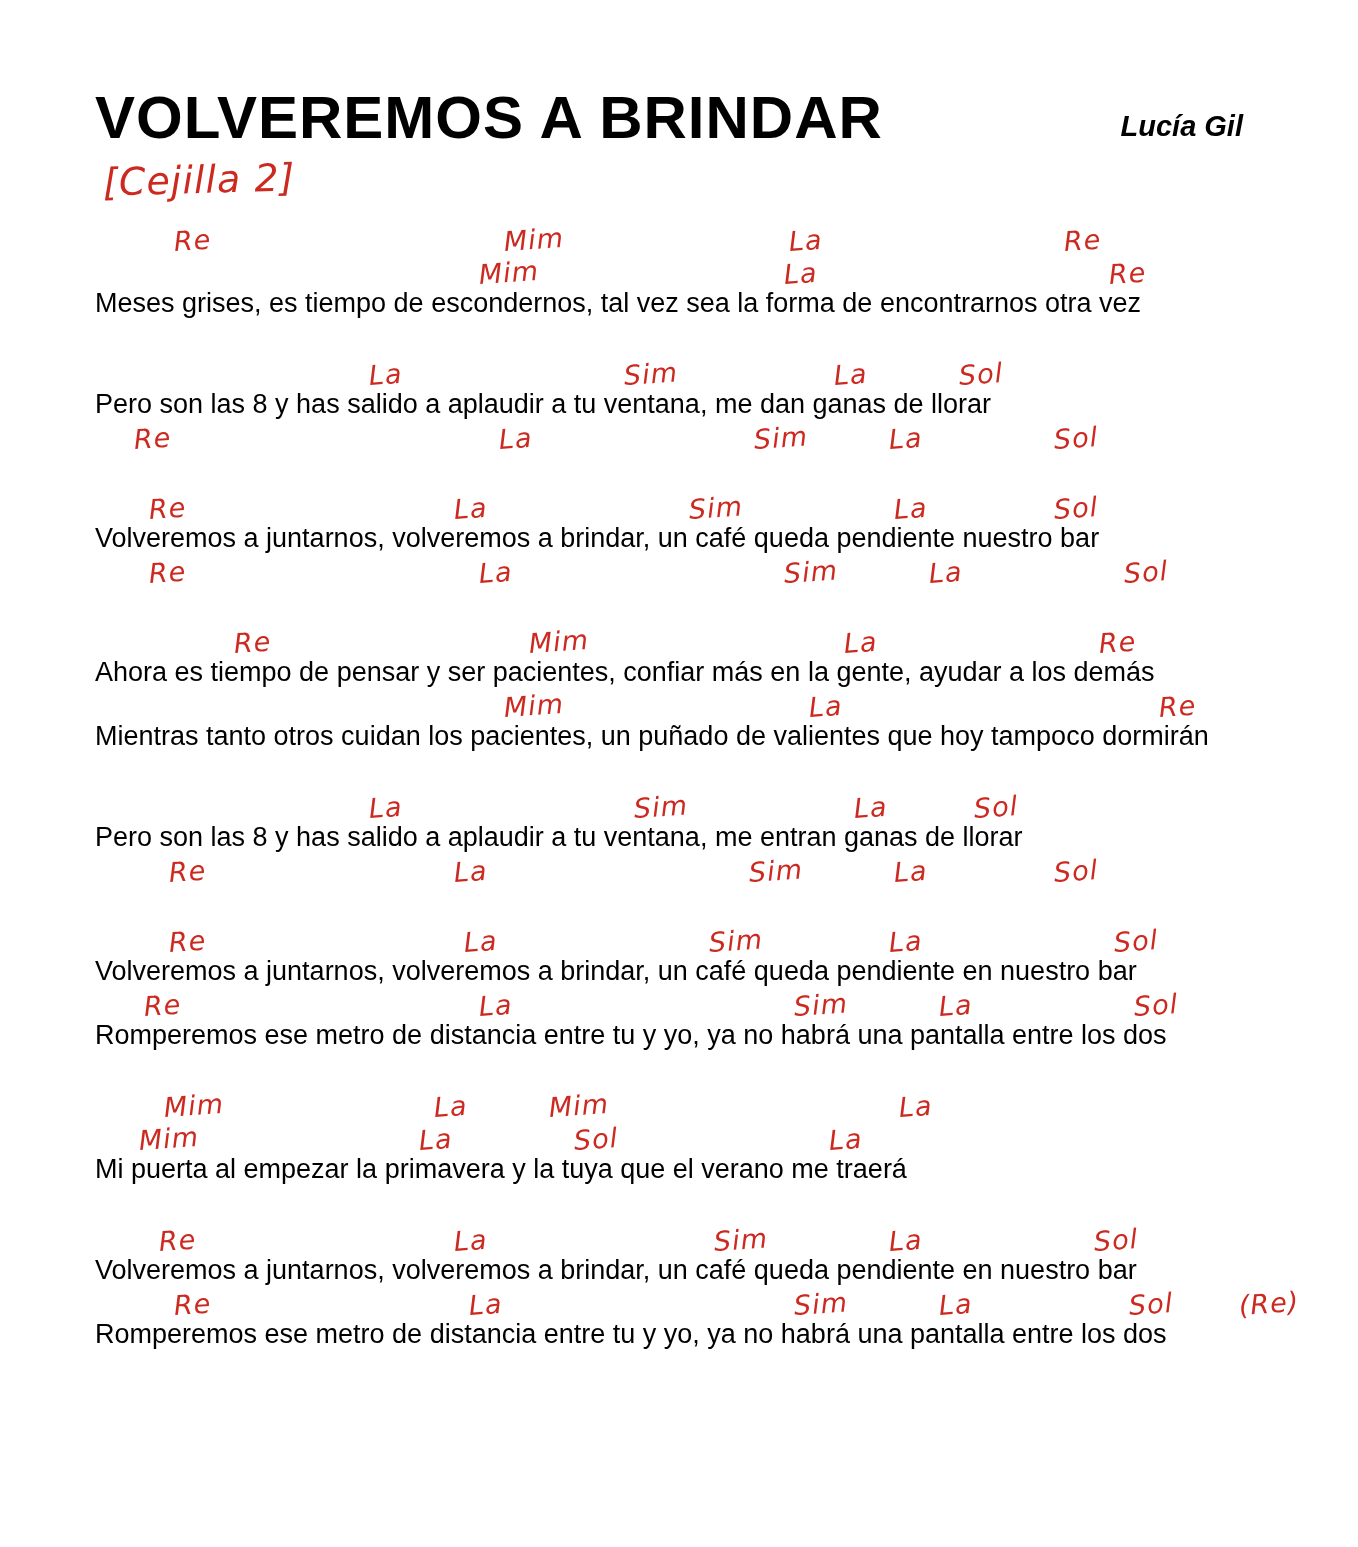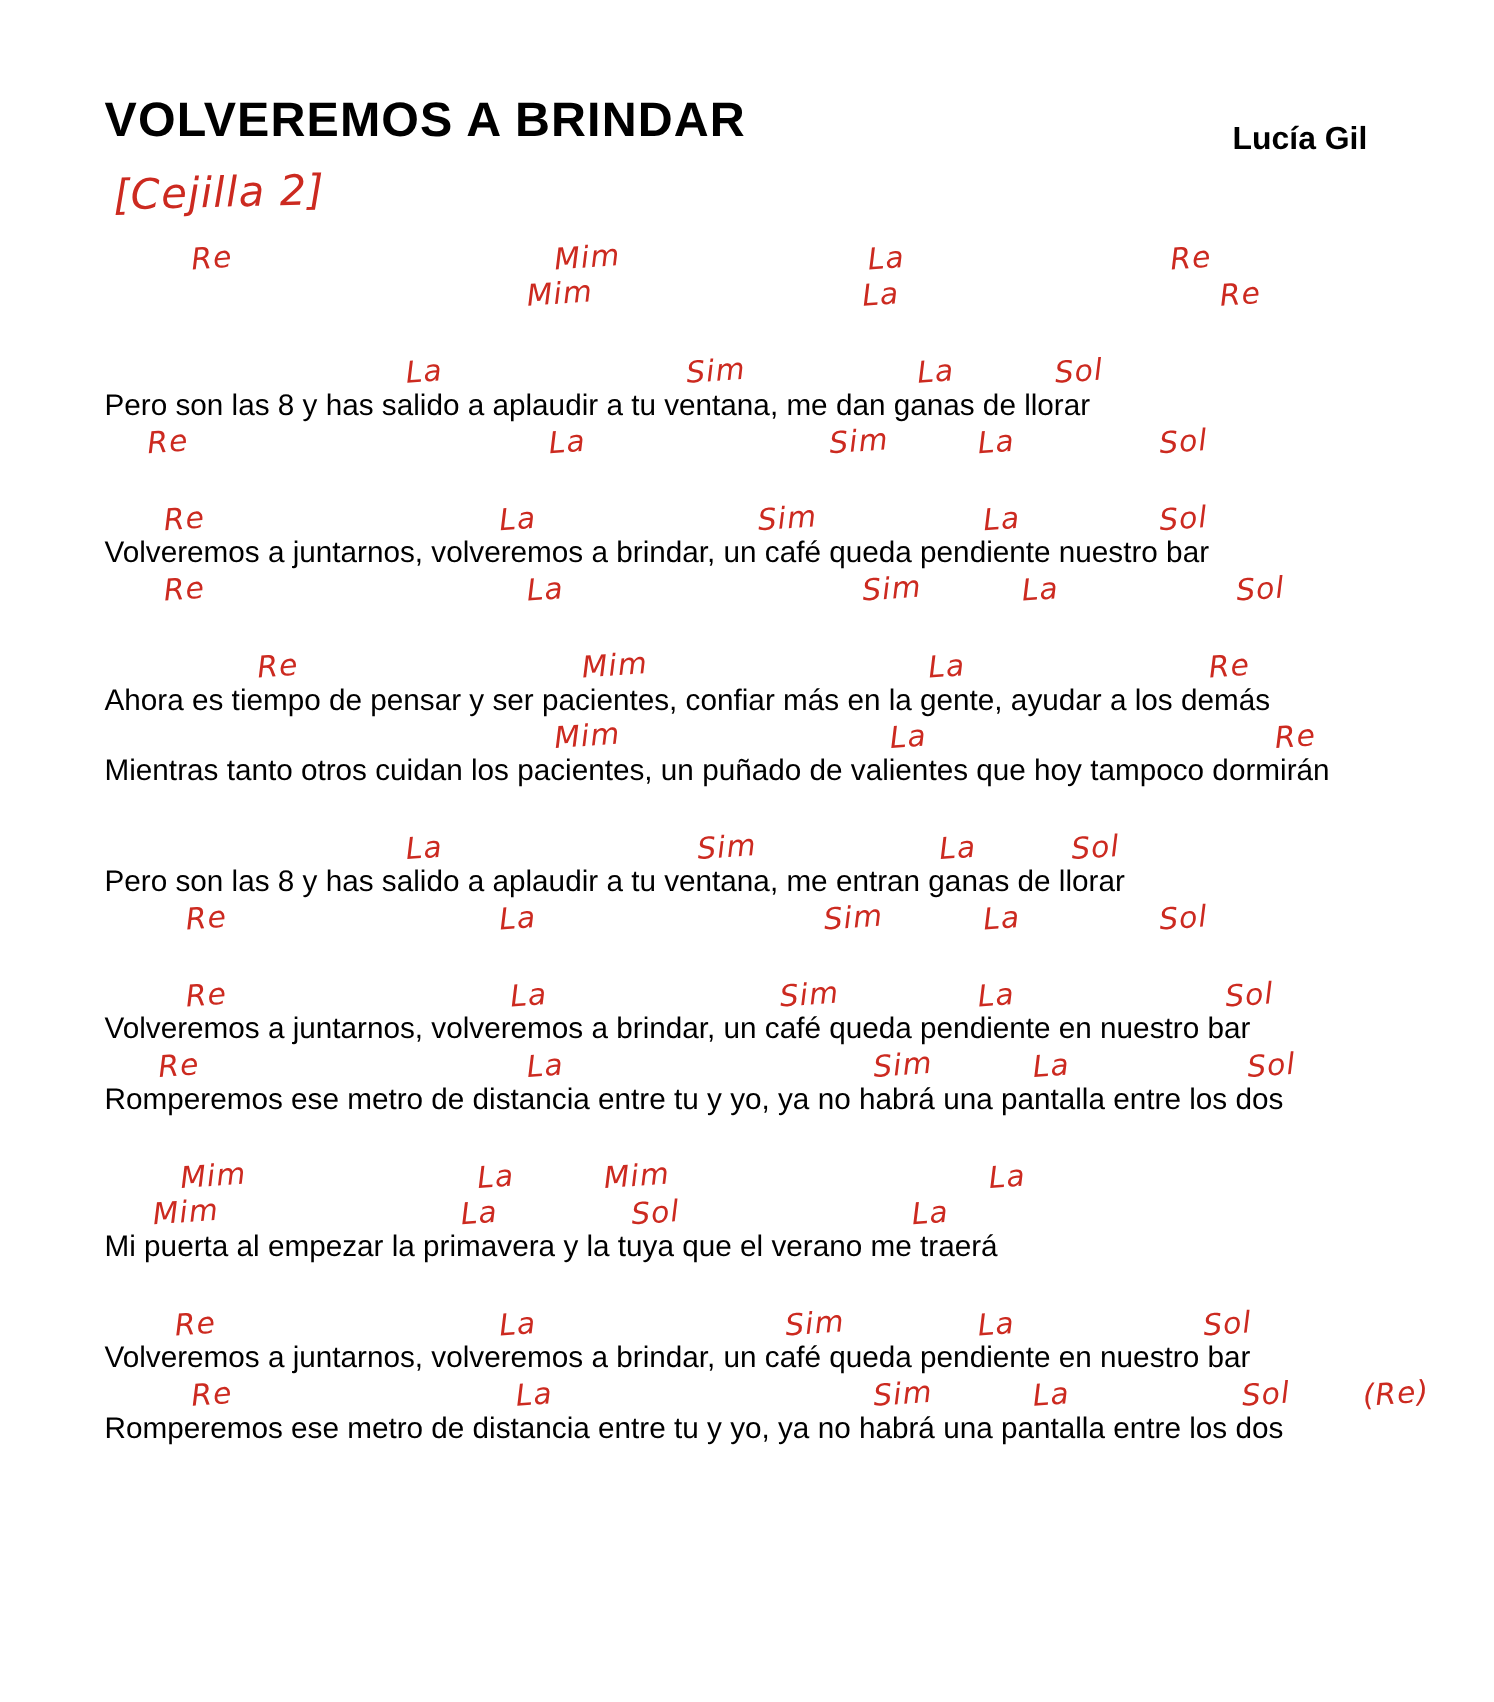"VOLVEREMOS A BRINDAR" .title { font-size: 44px -> 60px }
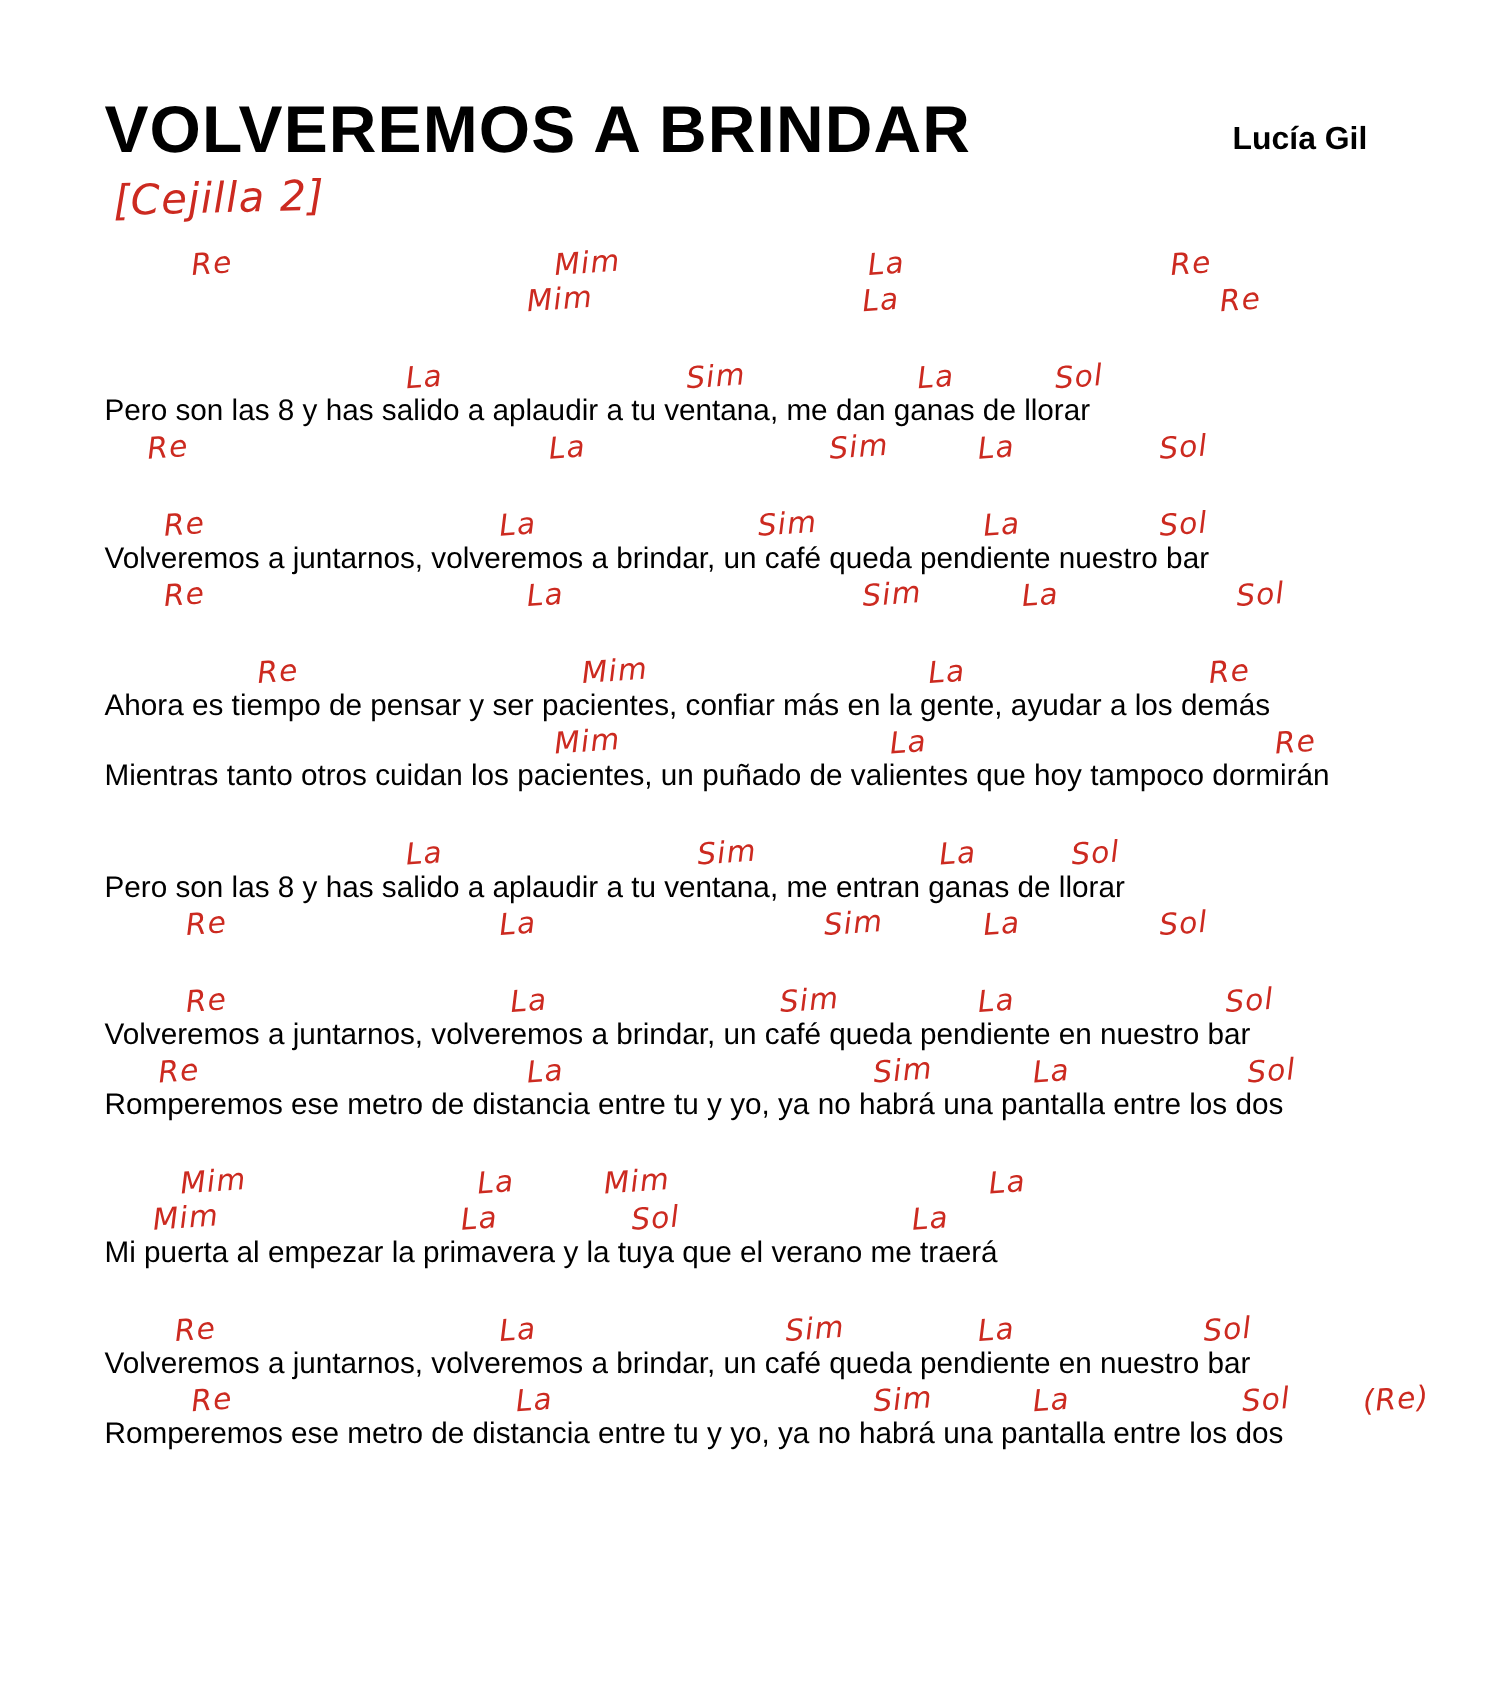"Lucía Gil" .artist { font-style: none -> italic }
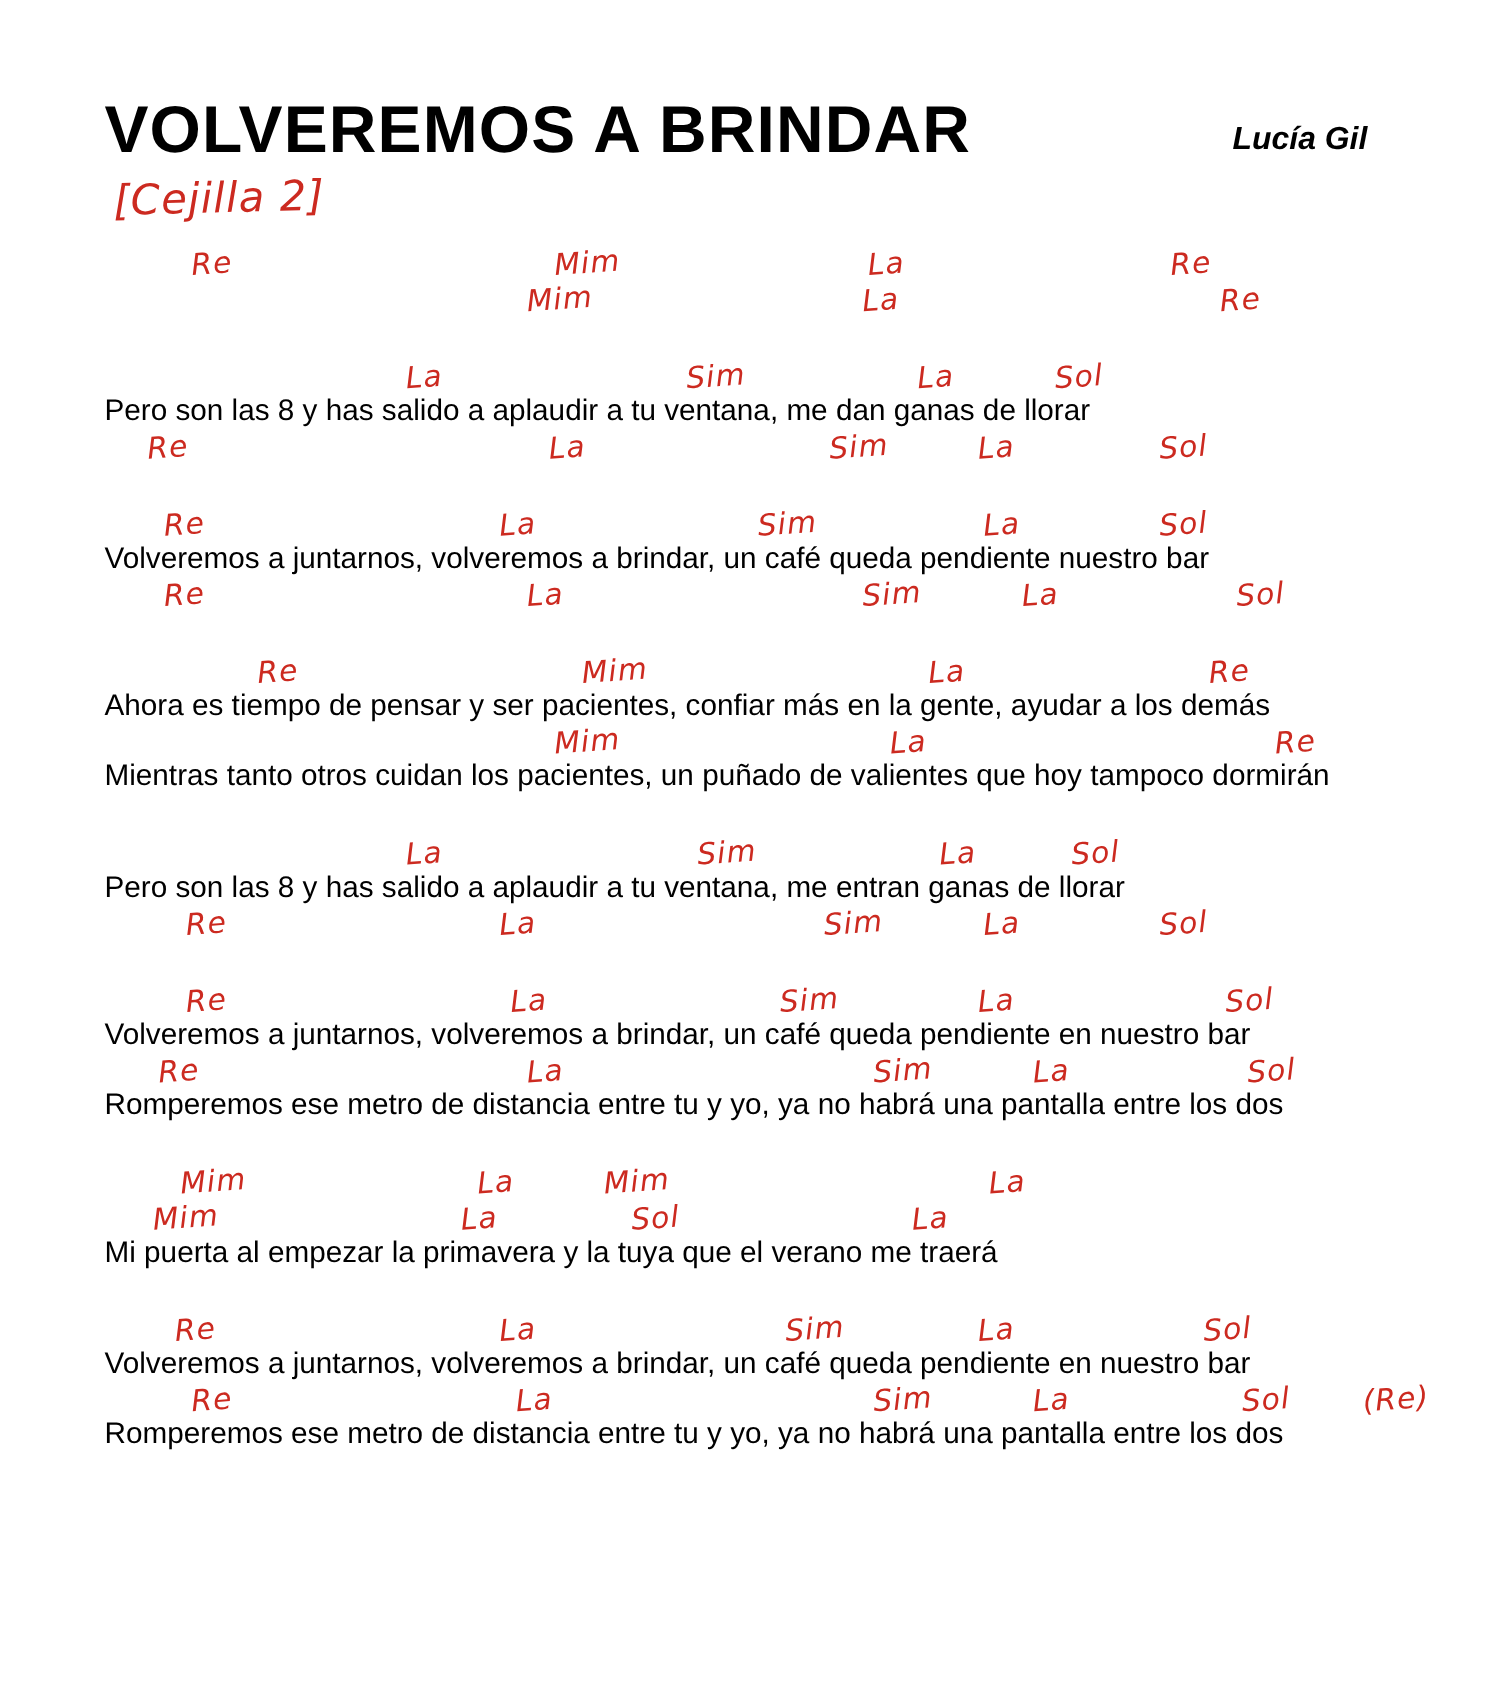"Meses grises, es tiempo de" div.lyric { html: none -> <div>Meses grises, es tiempo de escondernos, tal vez sea la forma de encontrarnos otra vez</div> }
